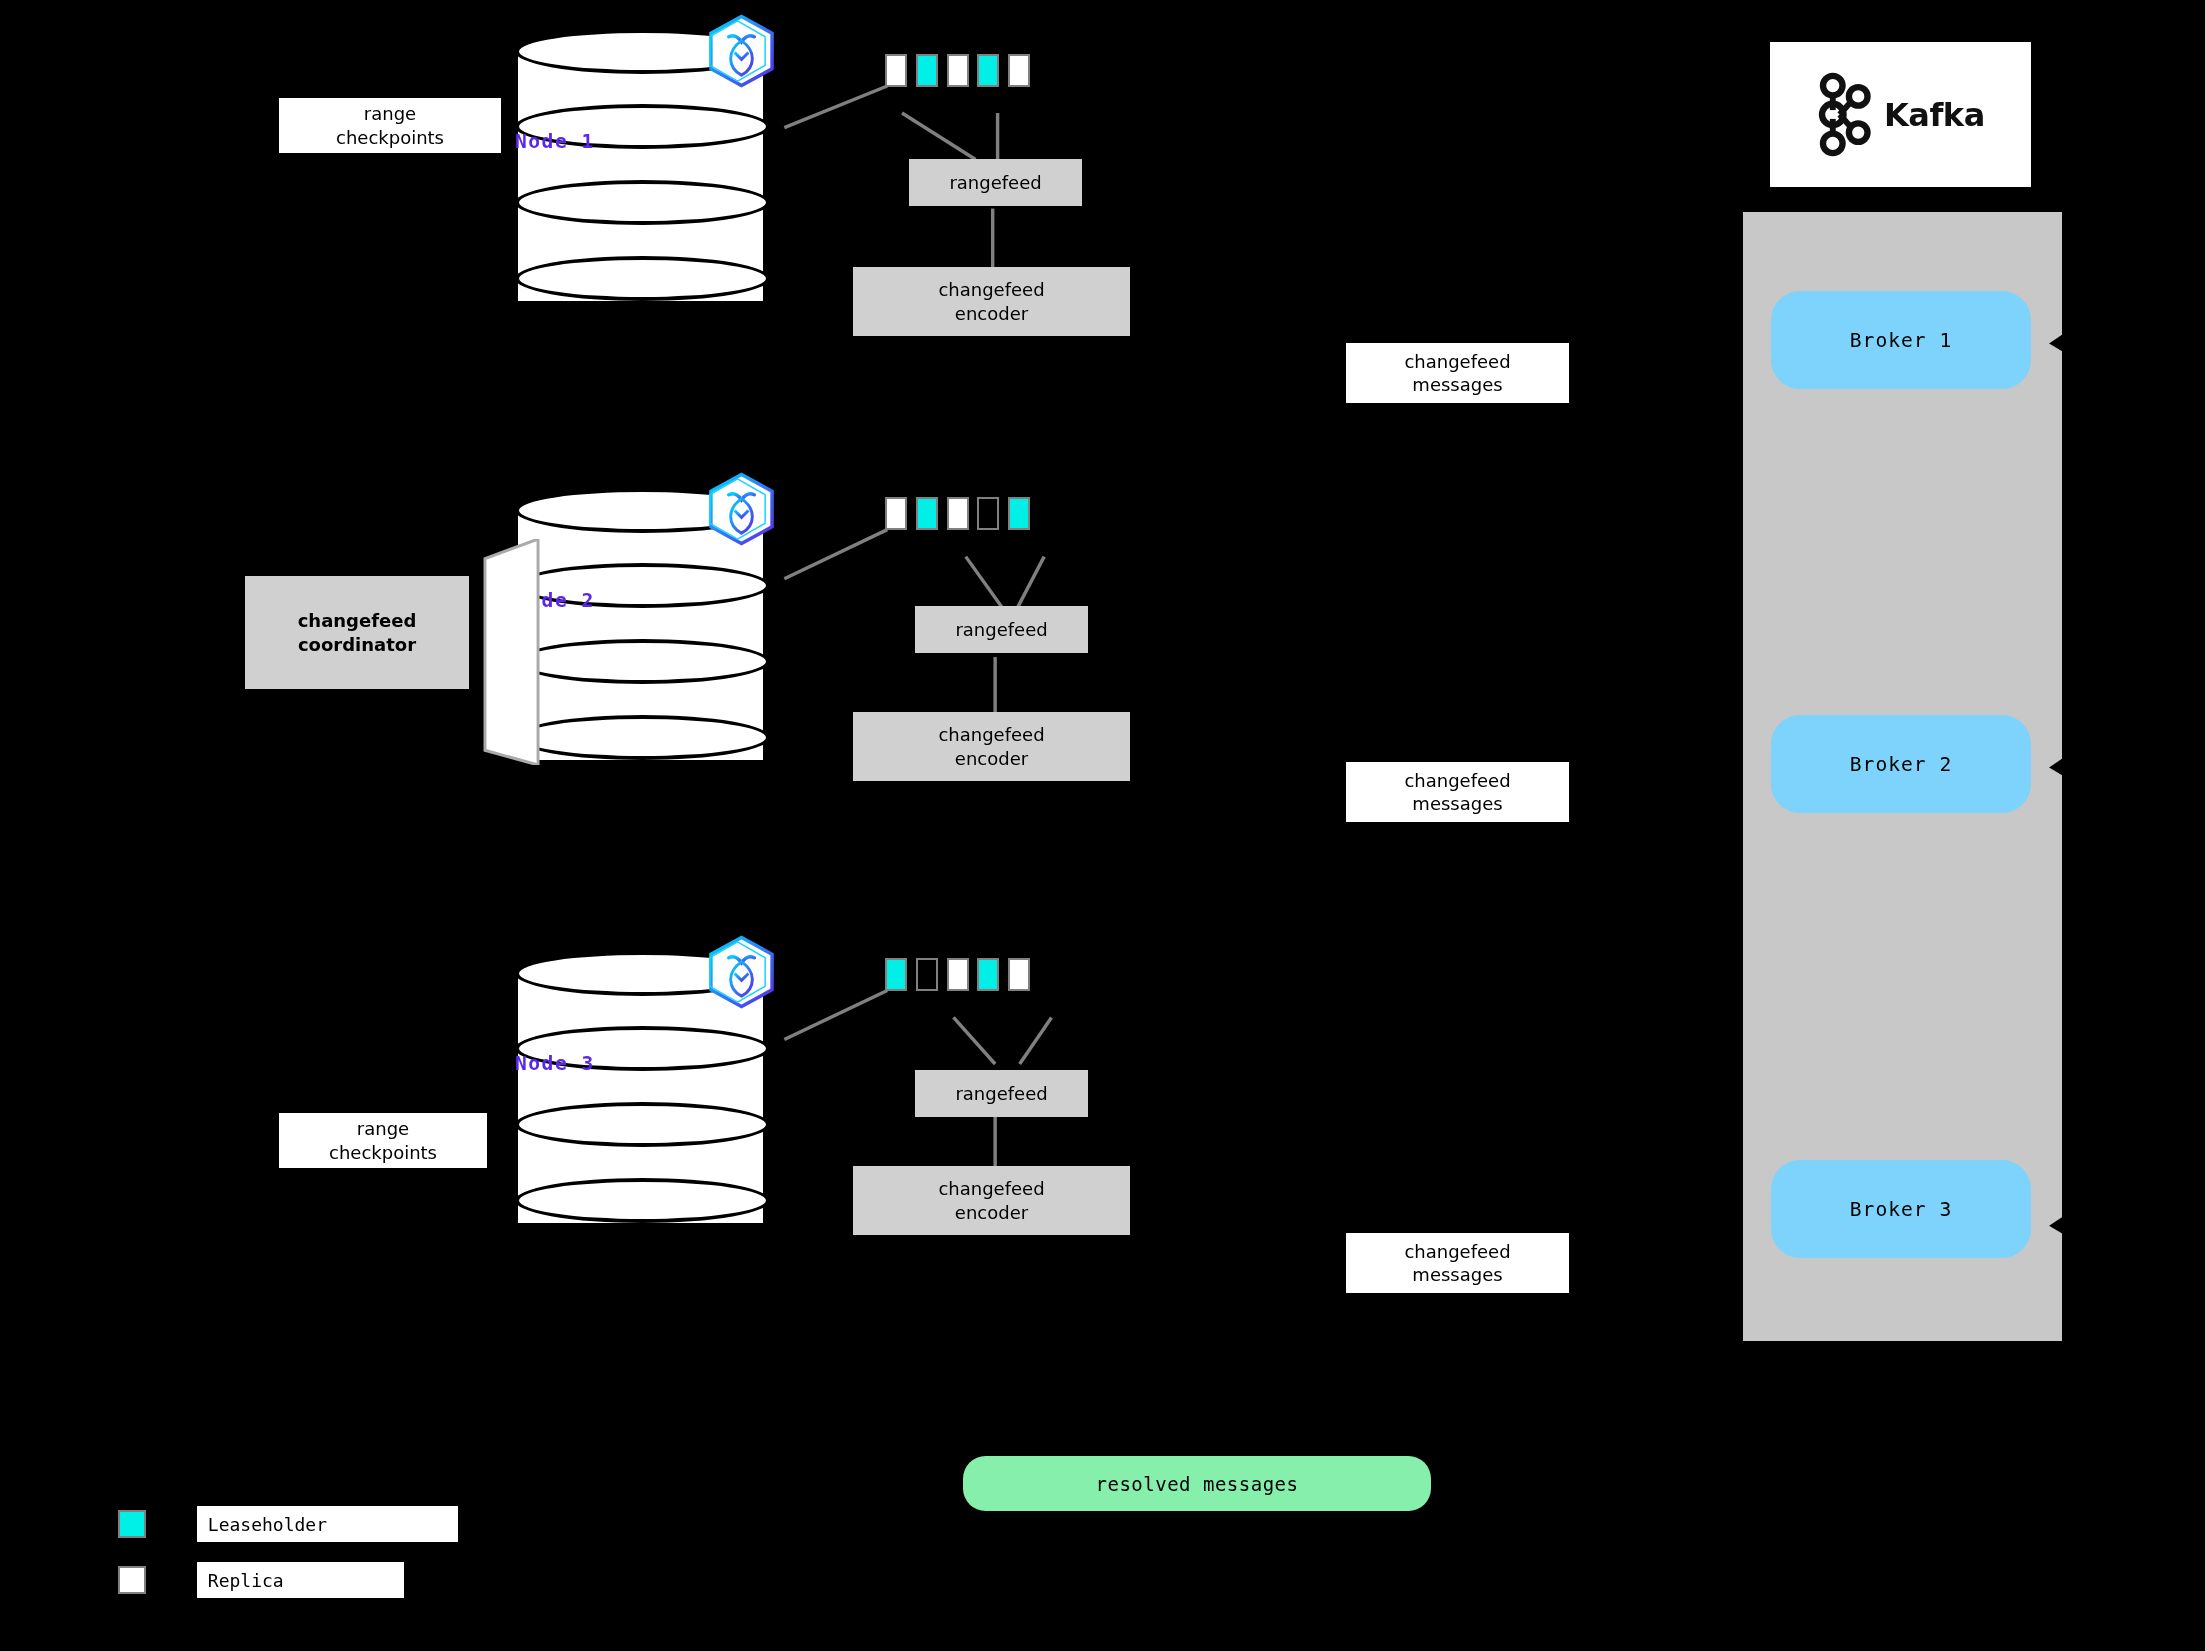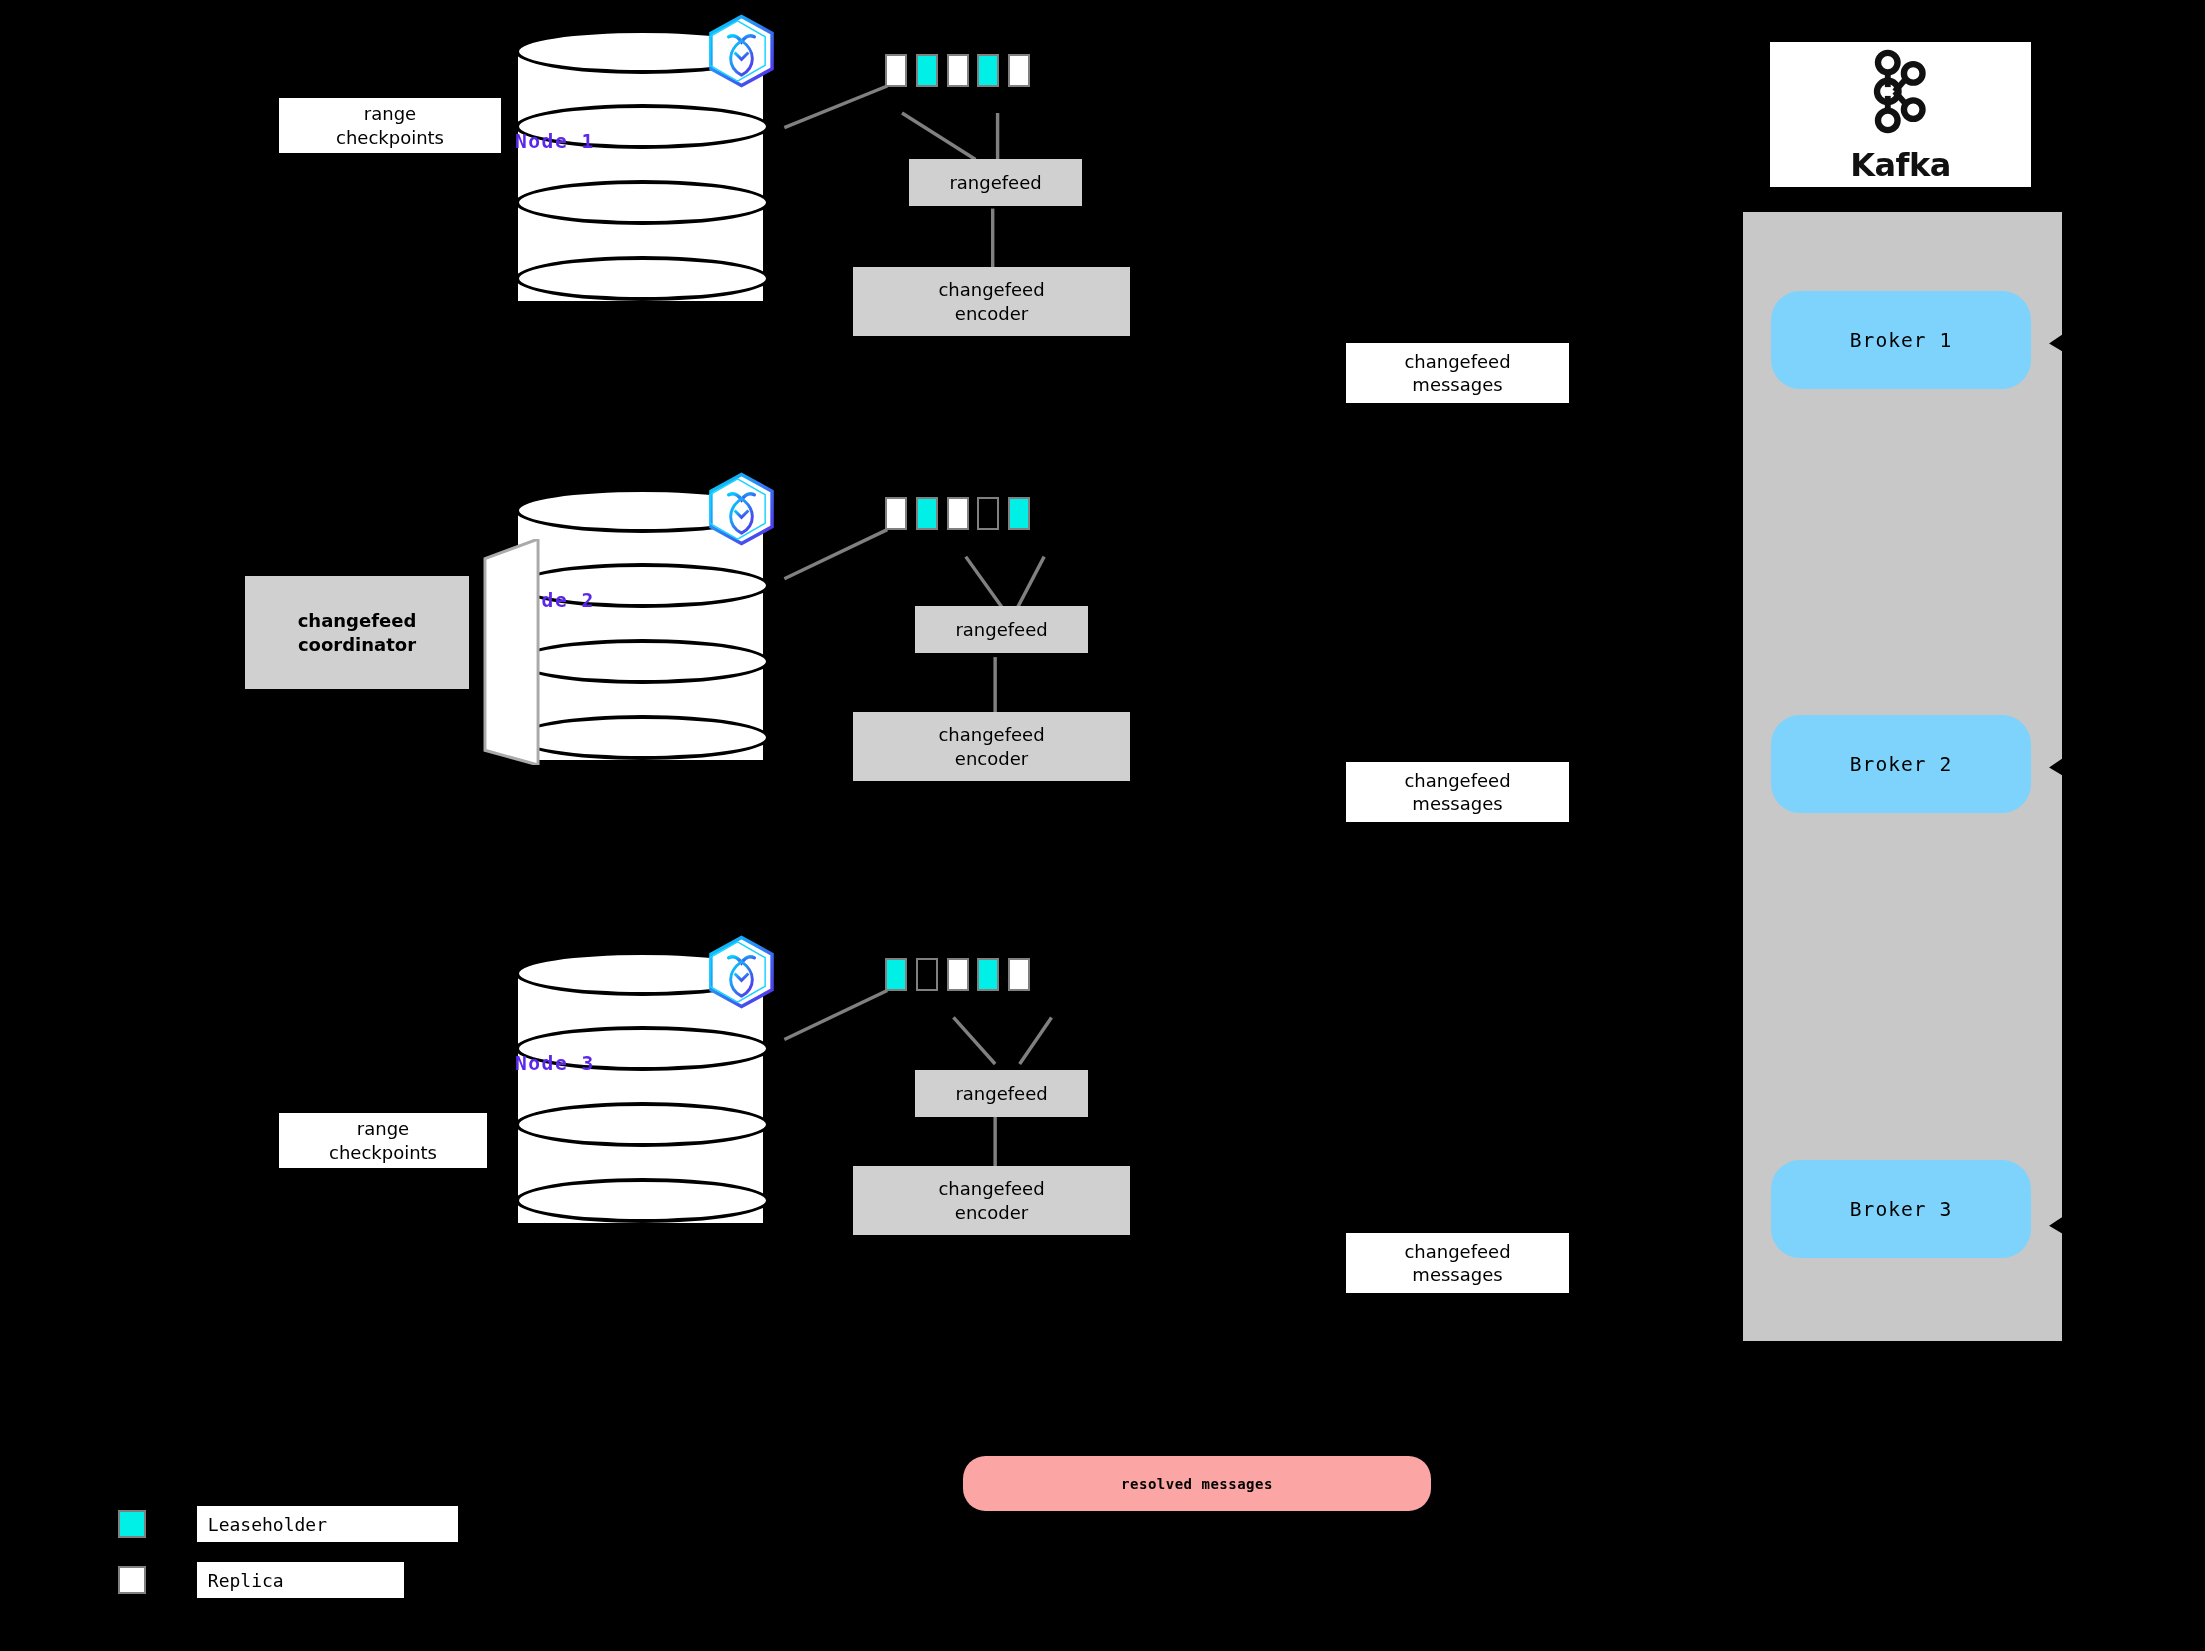"Kafka" .kafkaLogo { flex-direction: column -> none }
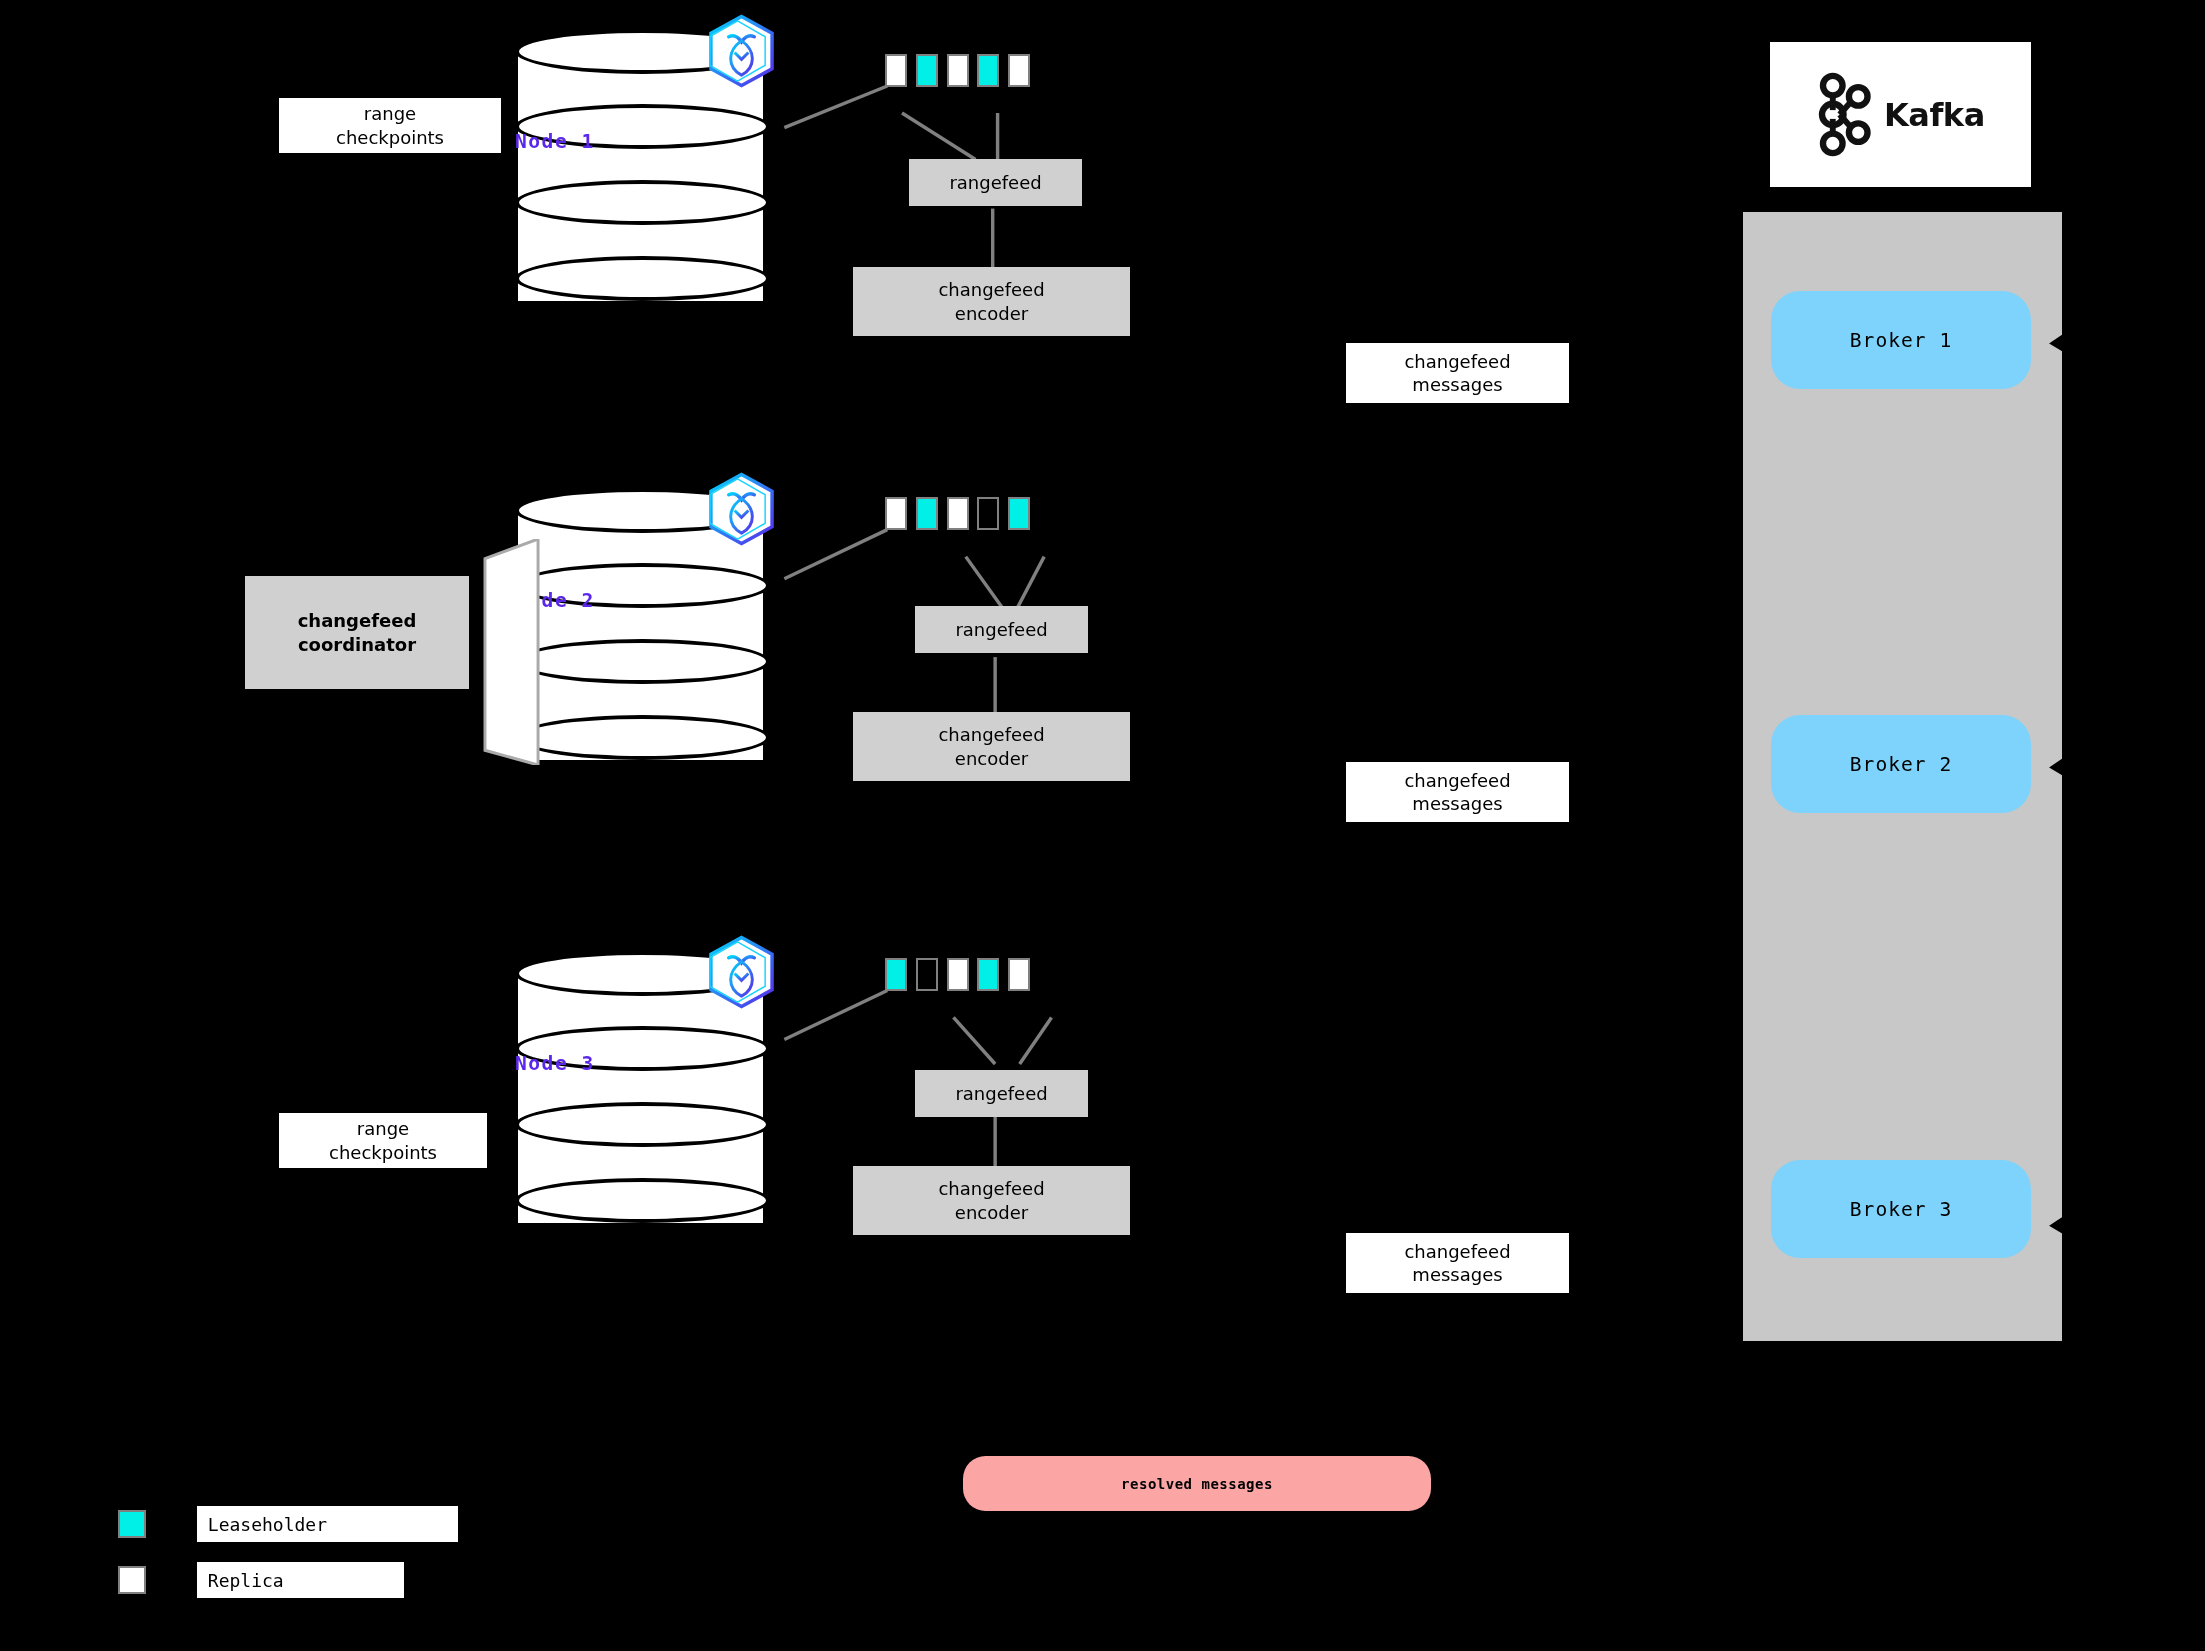"resolved messages" .pill { background: #fca5a5 -> #86efac; font-size: 14px -> 19px; font-weight: bold -> none }
